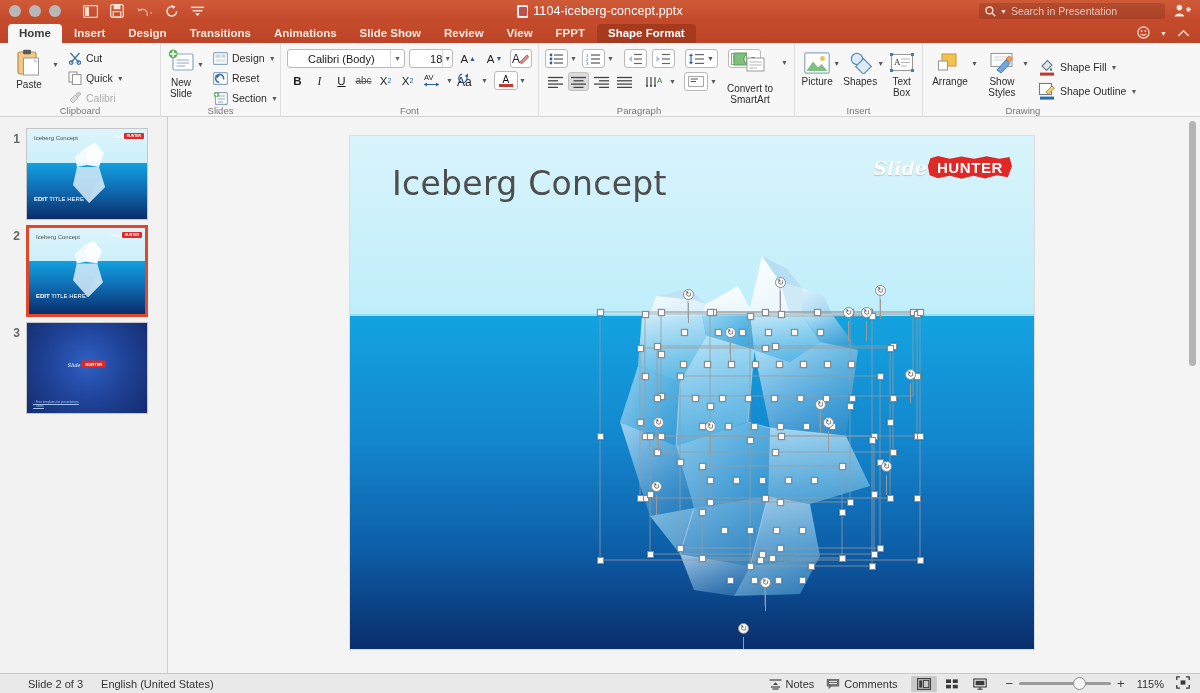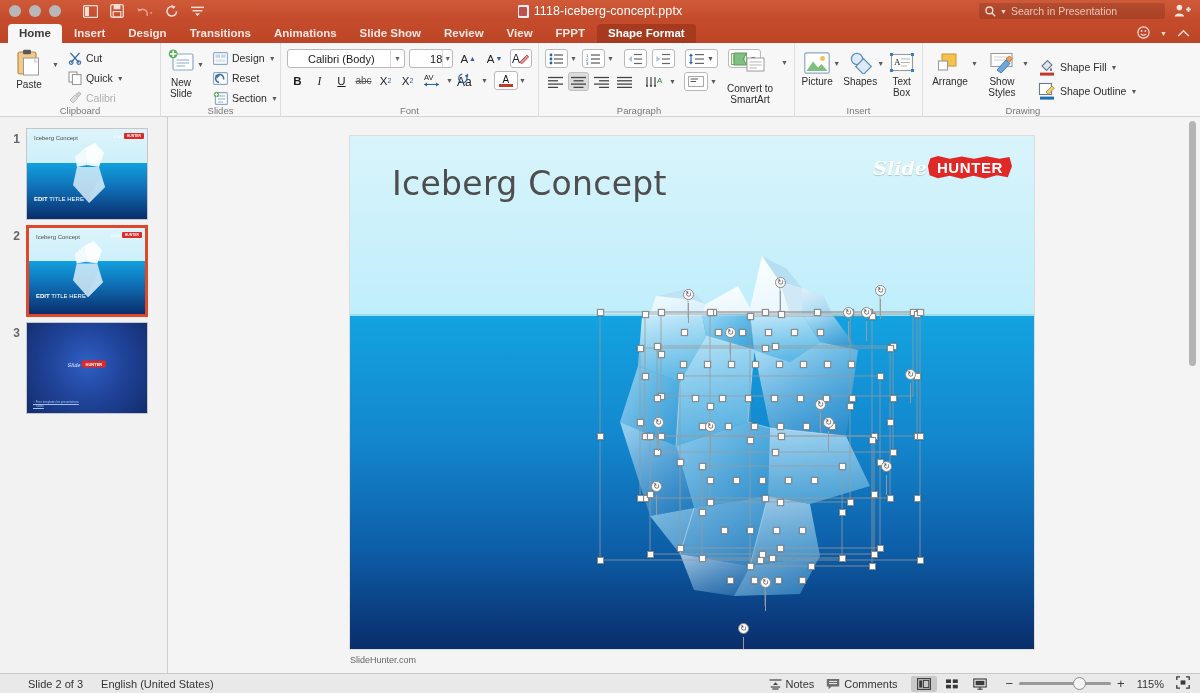"1118-iceberg-concept.pptx" span { text: 1118-iceberg-concept.pptx -> 1104-iceberg-concept.pptx }
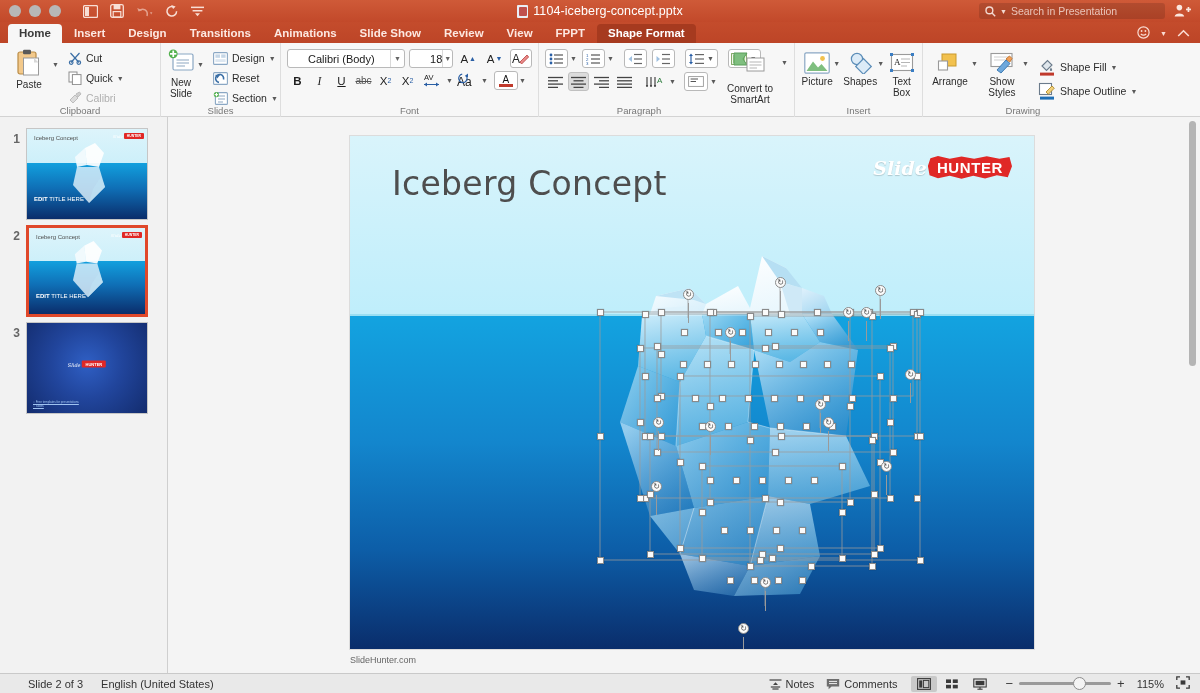"SlideHunter.com" div.slide-footer { html: <div> <div>SlideHunter.com</div> </div> -> none }
